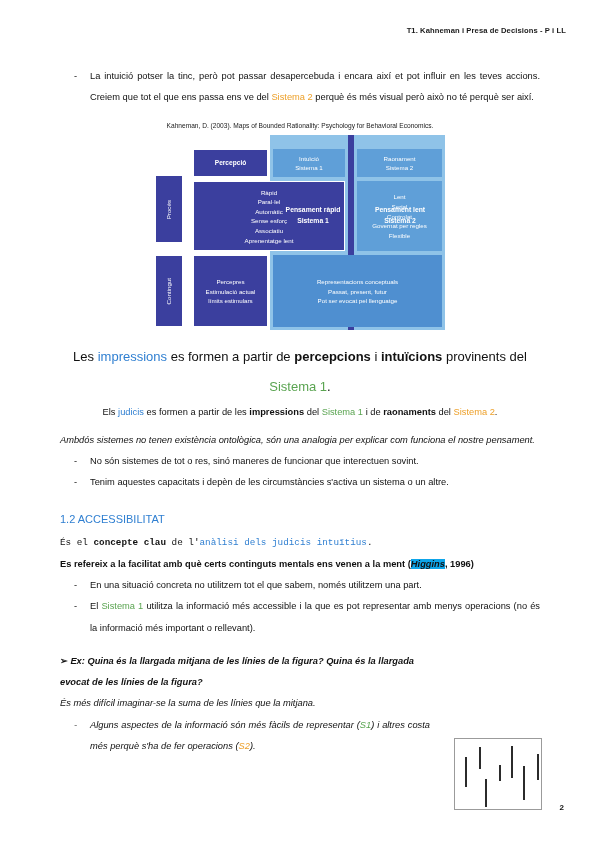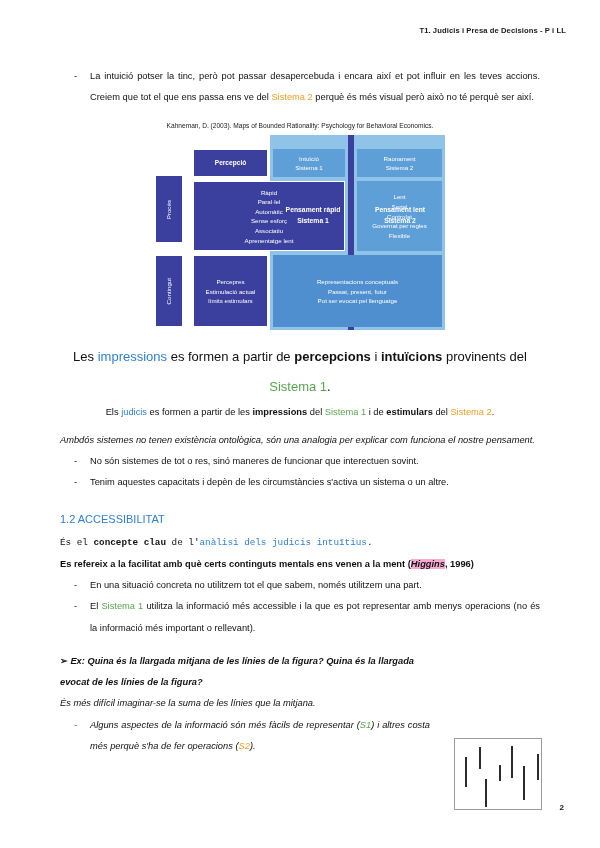"T1. Judicis i Presa de" div.header { text: Judicis -> Kahneman }
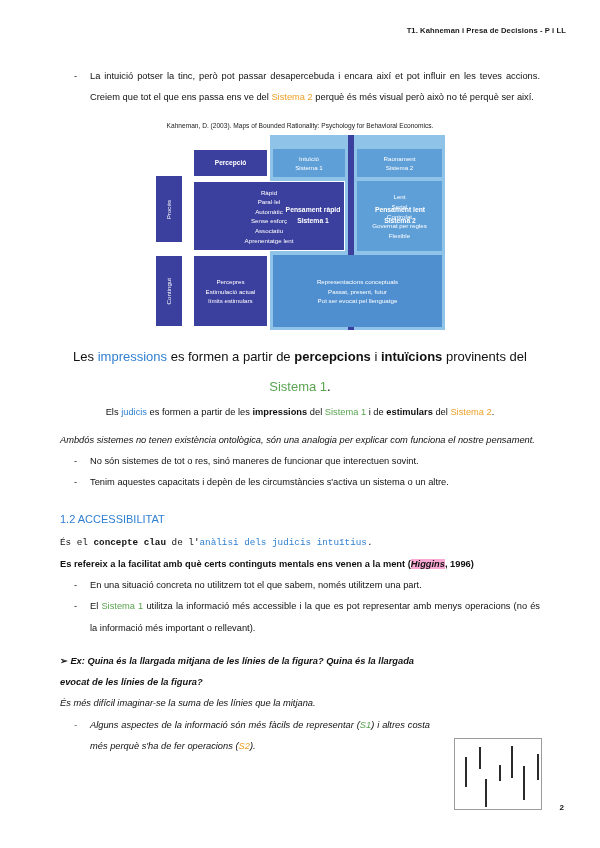"estimulars" span.b { text: estimulars -> raonaments }
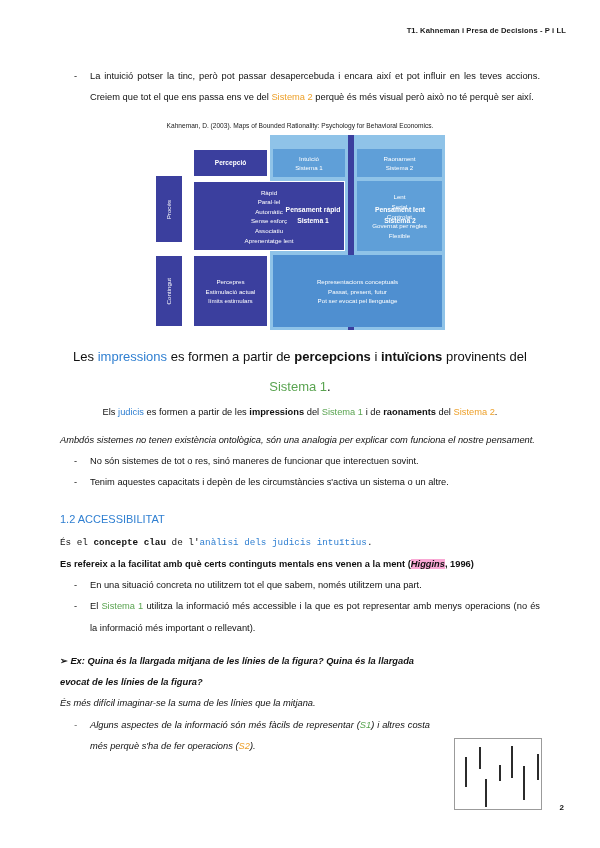"Higgins" .hl { background: #f9a8d4 -> #0ea5e9 }
